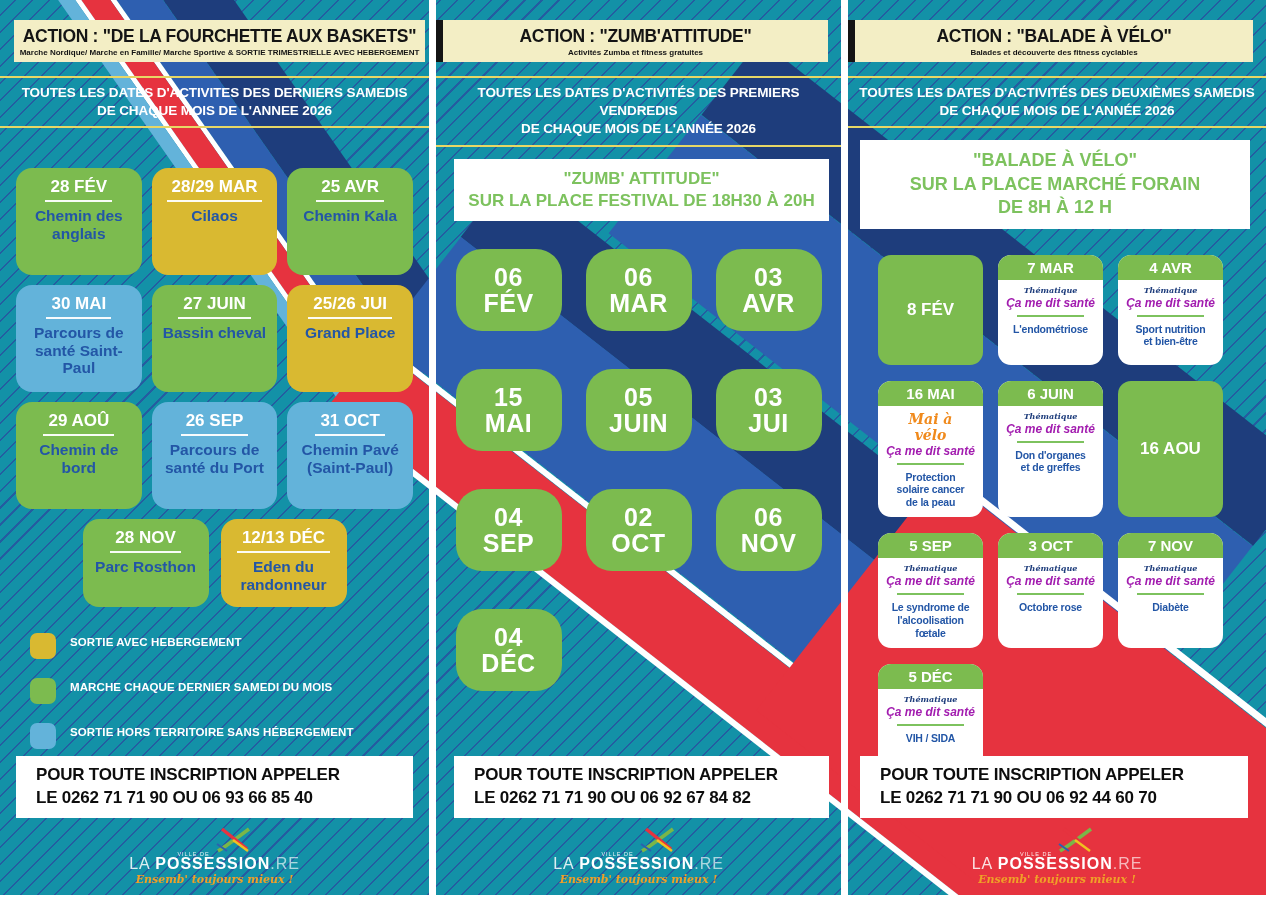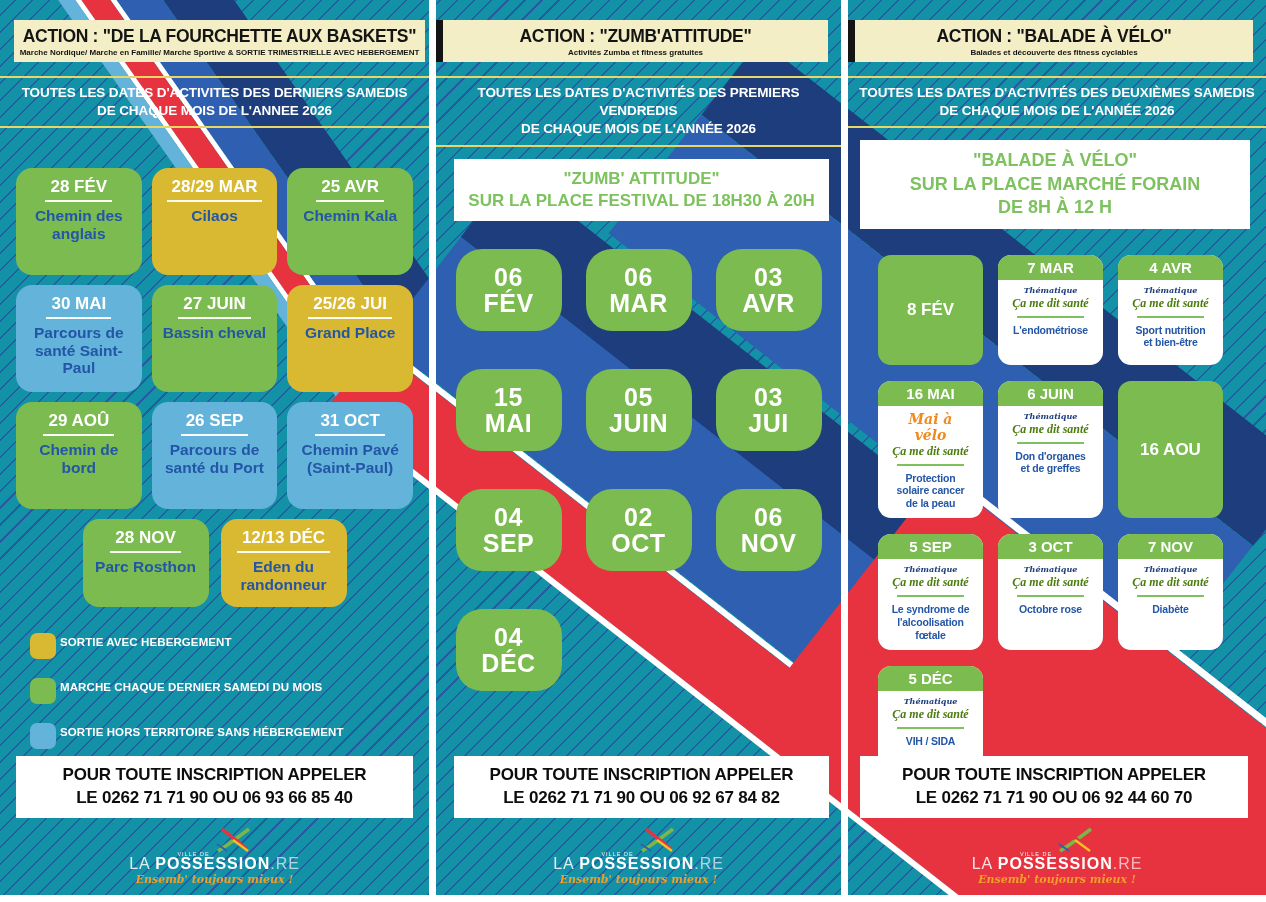"Ça me dit santé" .vtheme { color: #4d7c0f -> #a21caf; font-family: Liberation Serif, serif -> Liberation Sans, sans-serif }
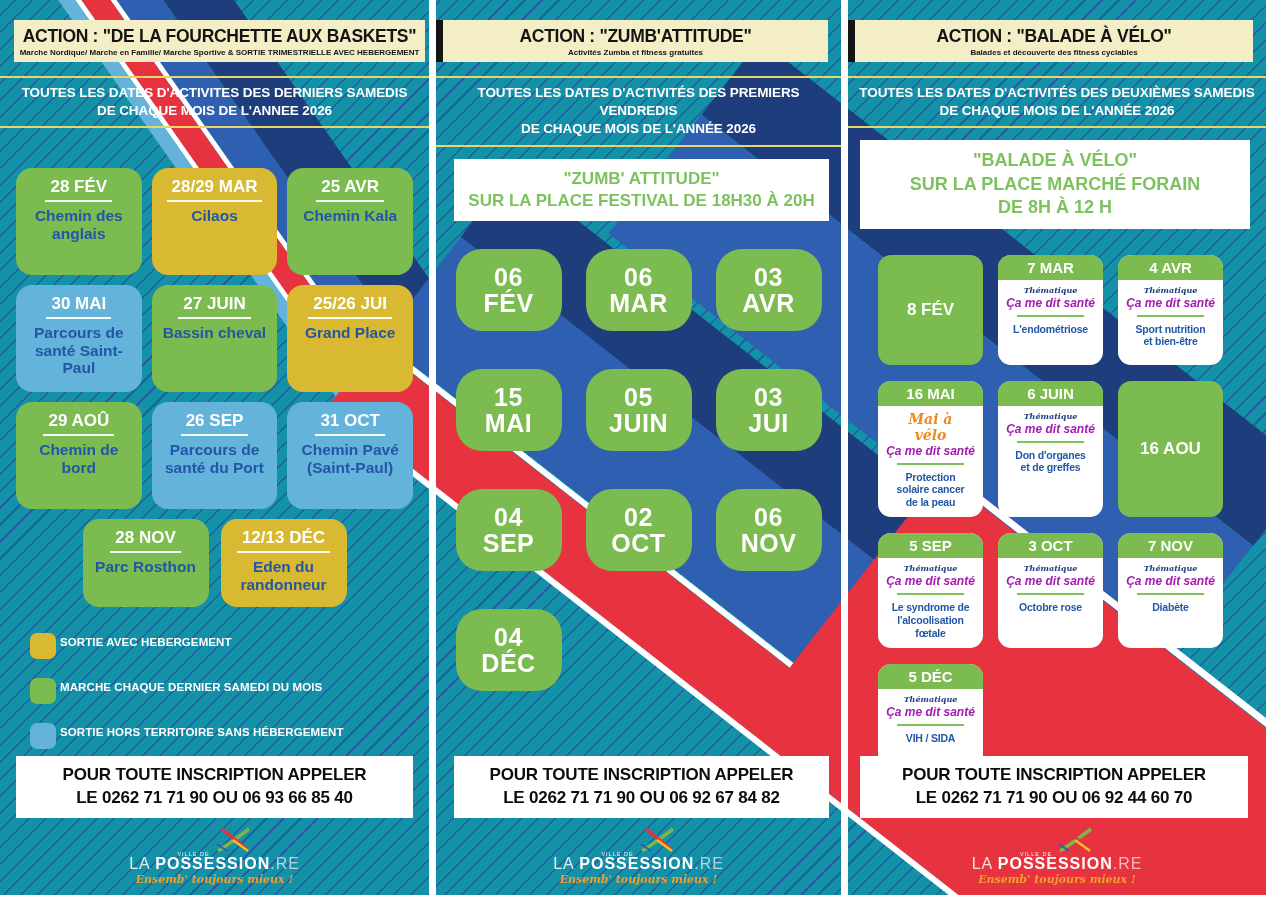"SORTIE AVEC HEBERGEMENT" .legend-item { gap: 4px -> 14px }
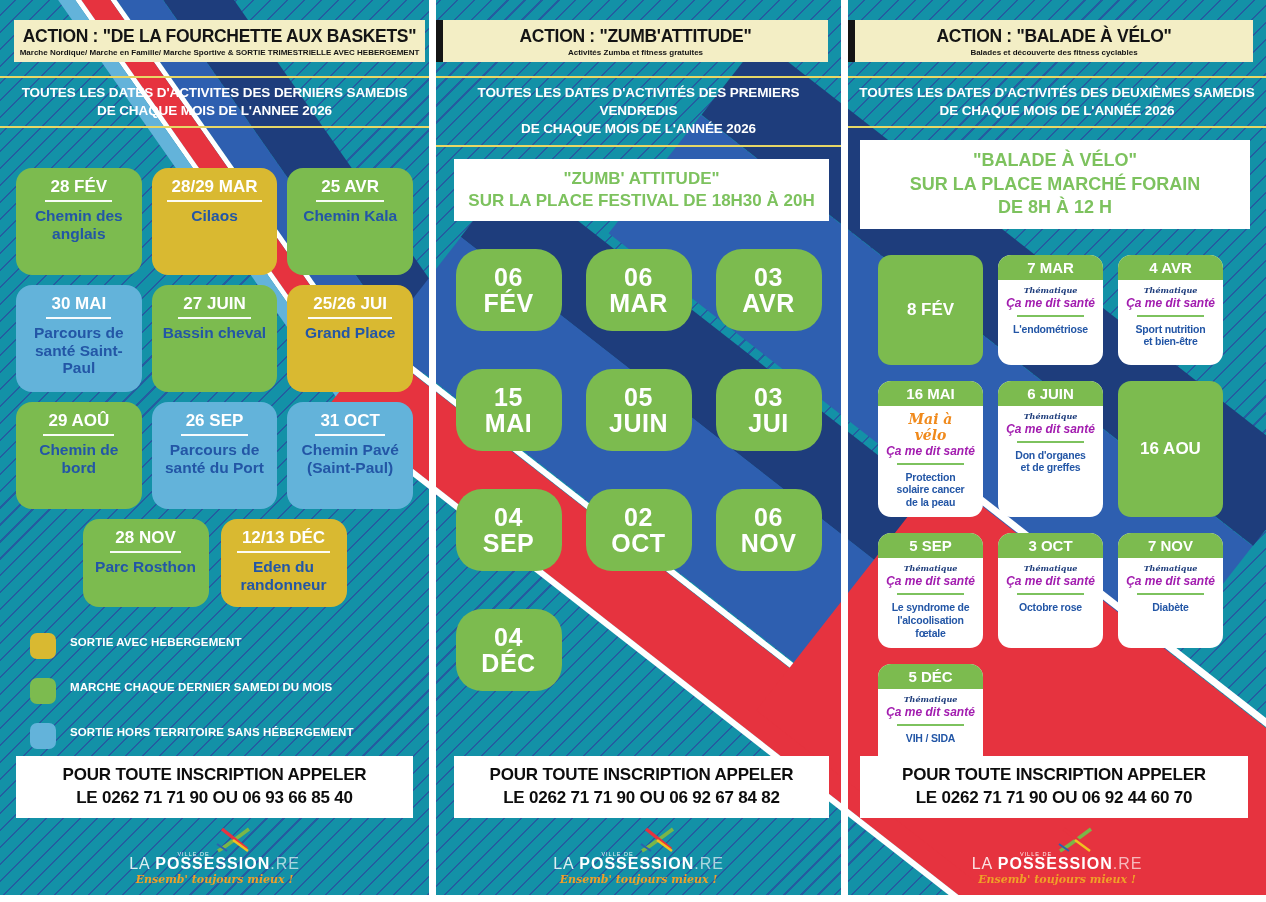"POUR TOUTE INSCRIPTION APPELER" .phone { text-align: center -> none }
